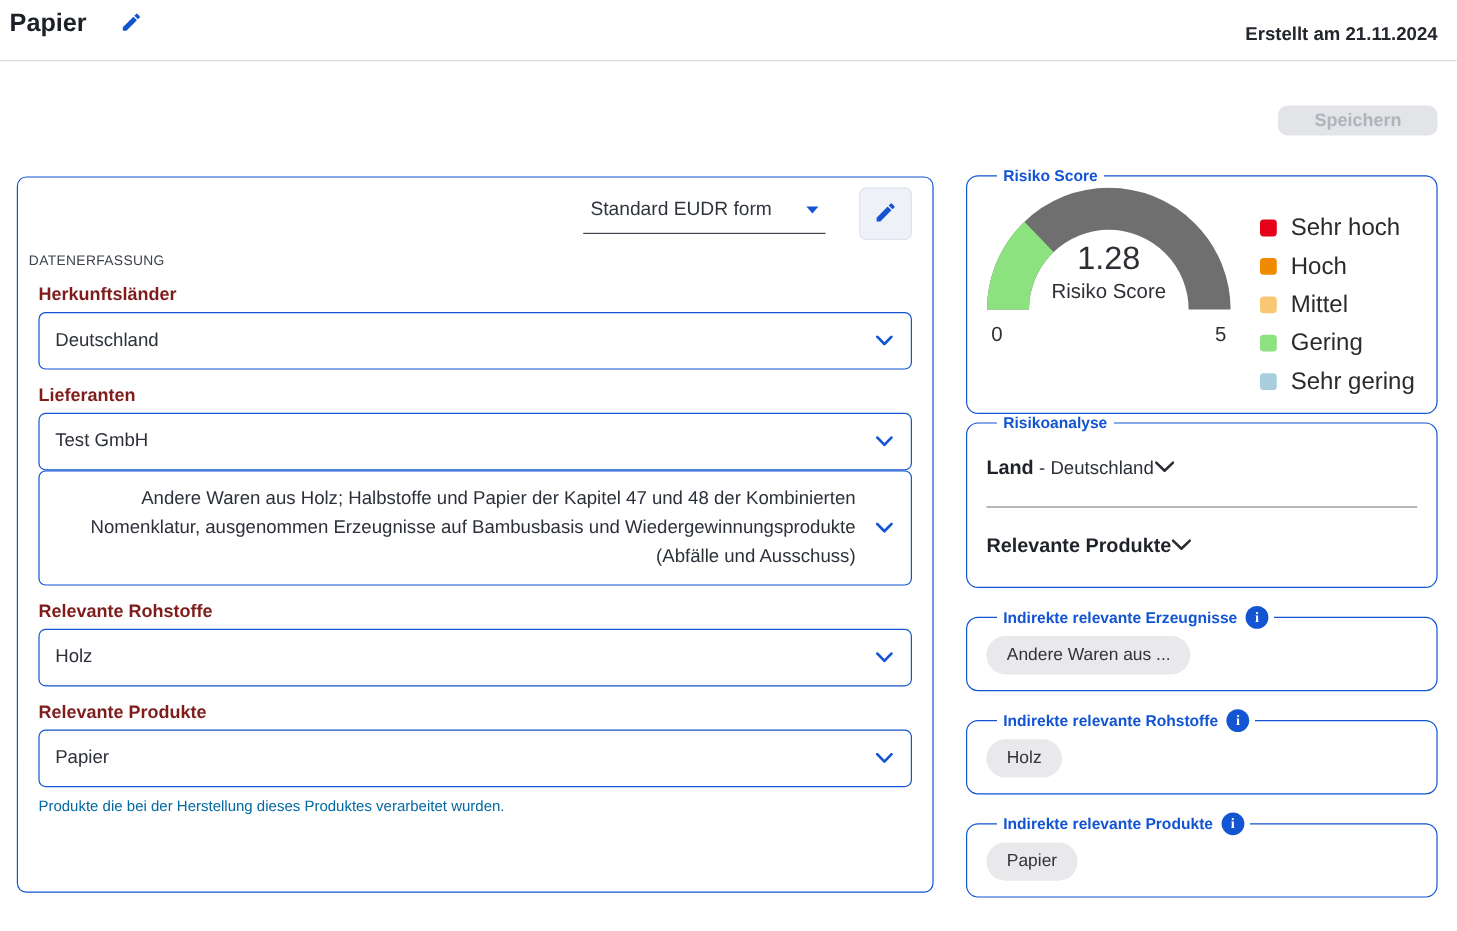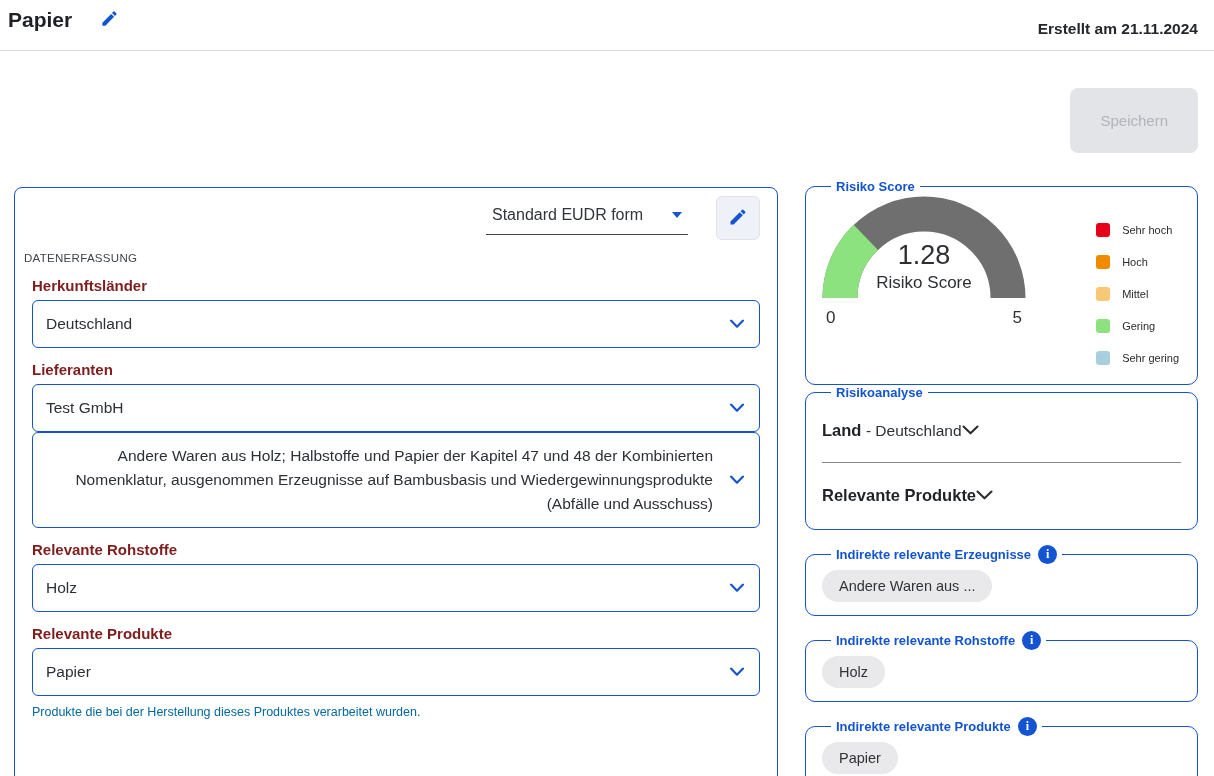"Speichern" .save-btn { font-weight: 400 -> 700; padding: 24px 30px -> 4px 30px }
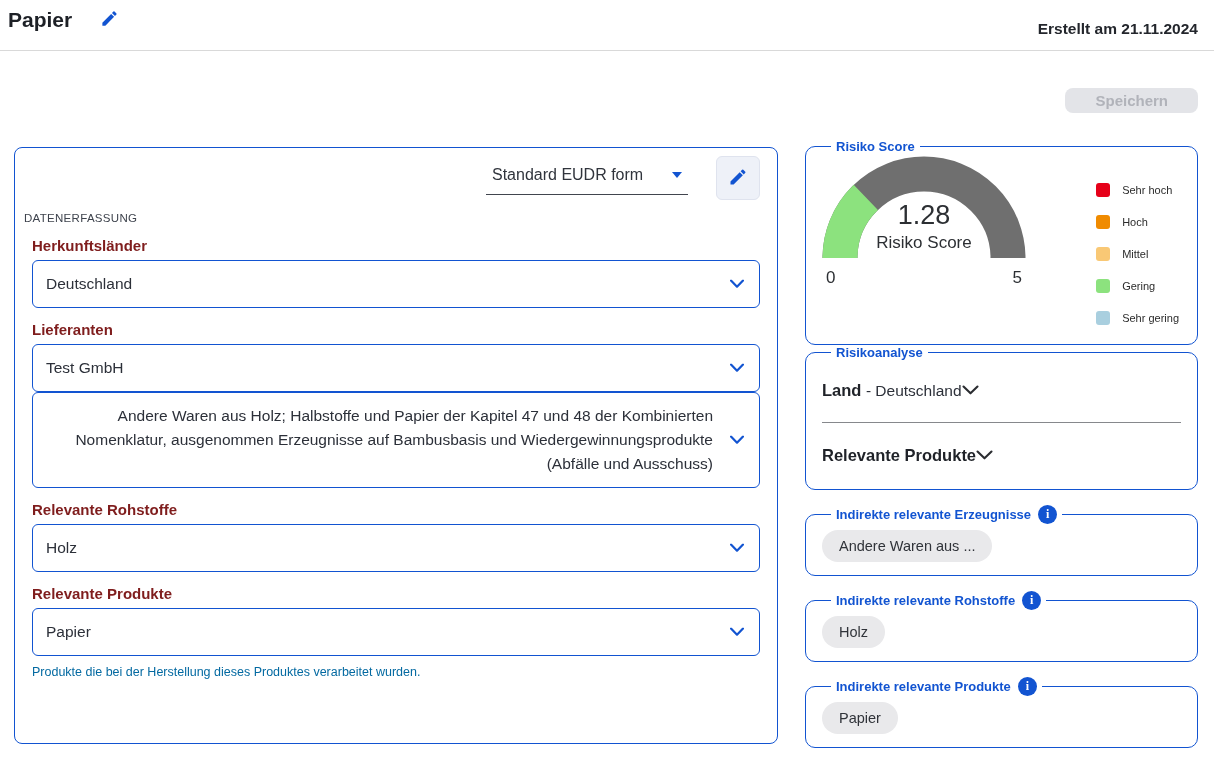"Sehr hoch" .legend-row { font-size: 11px -> 20px }
